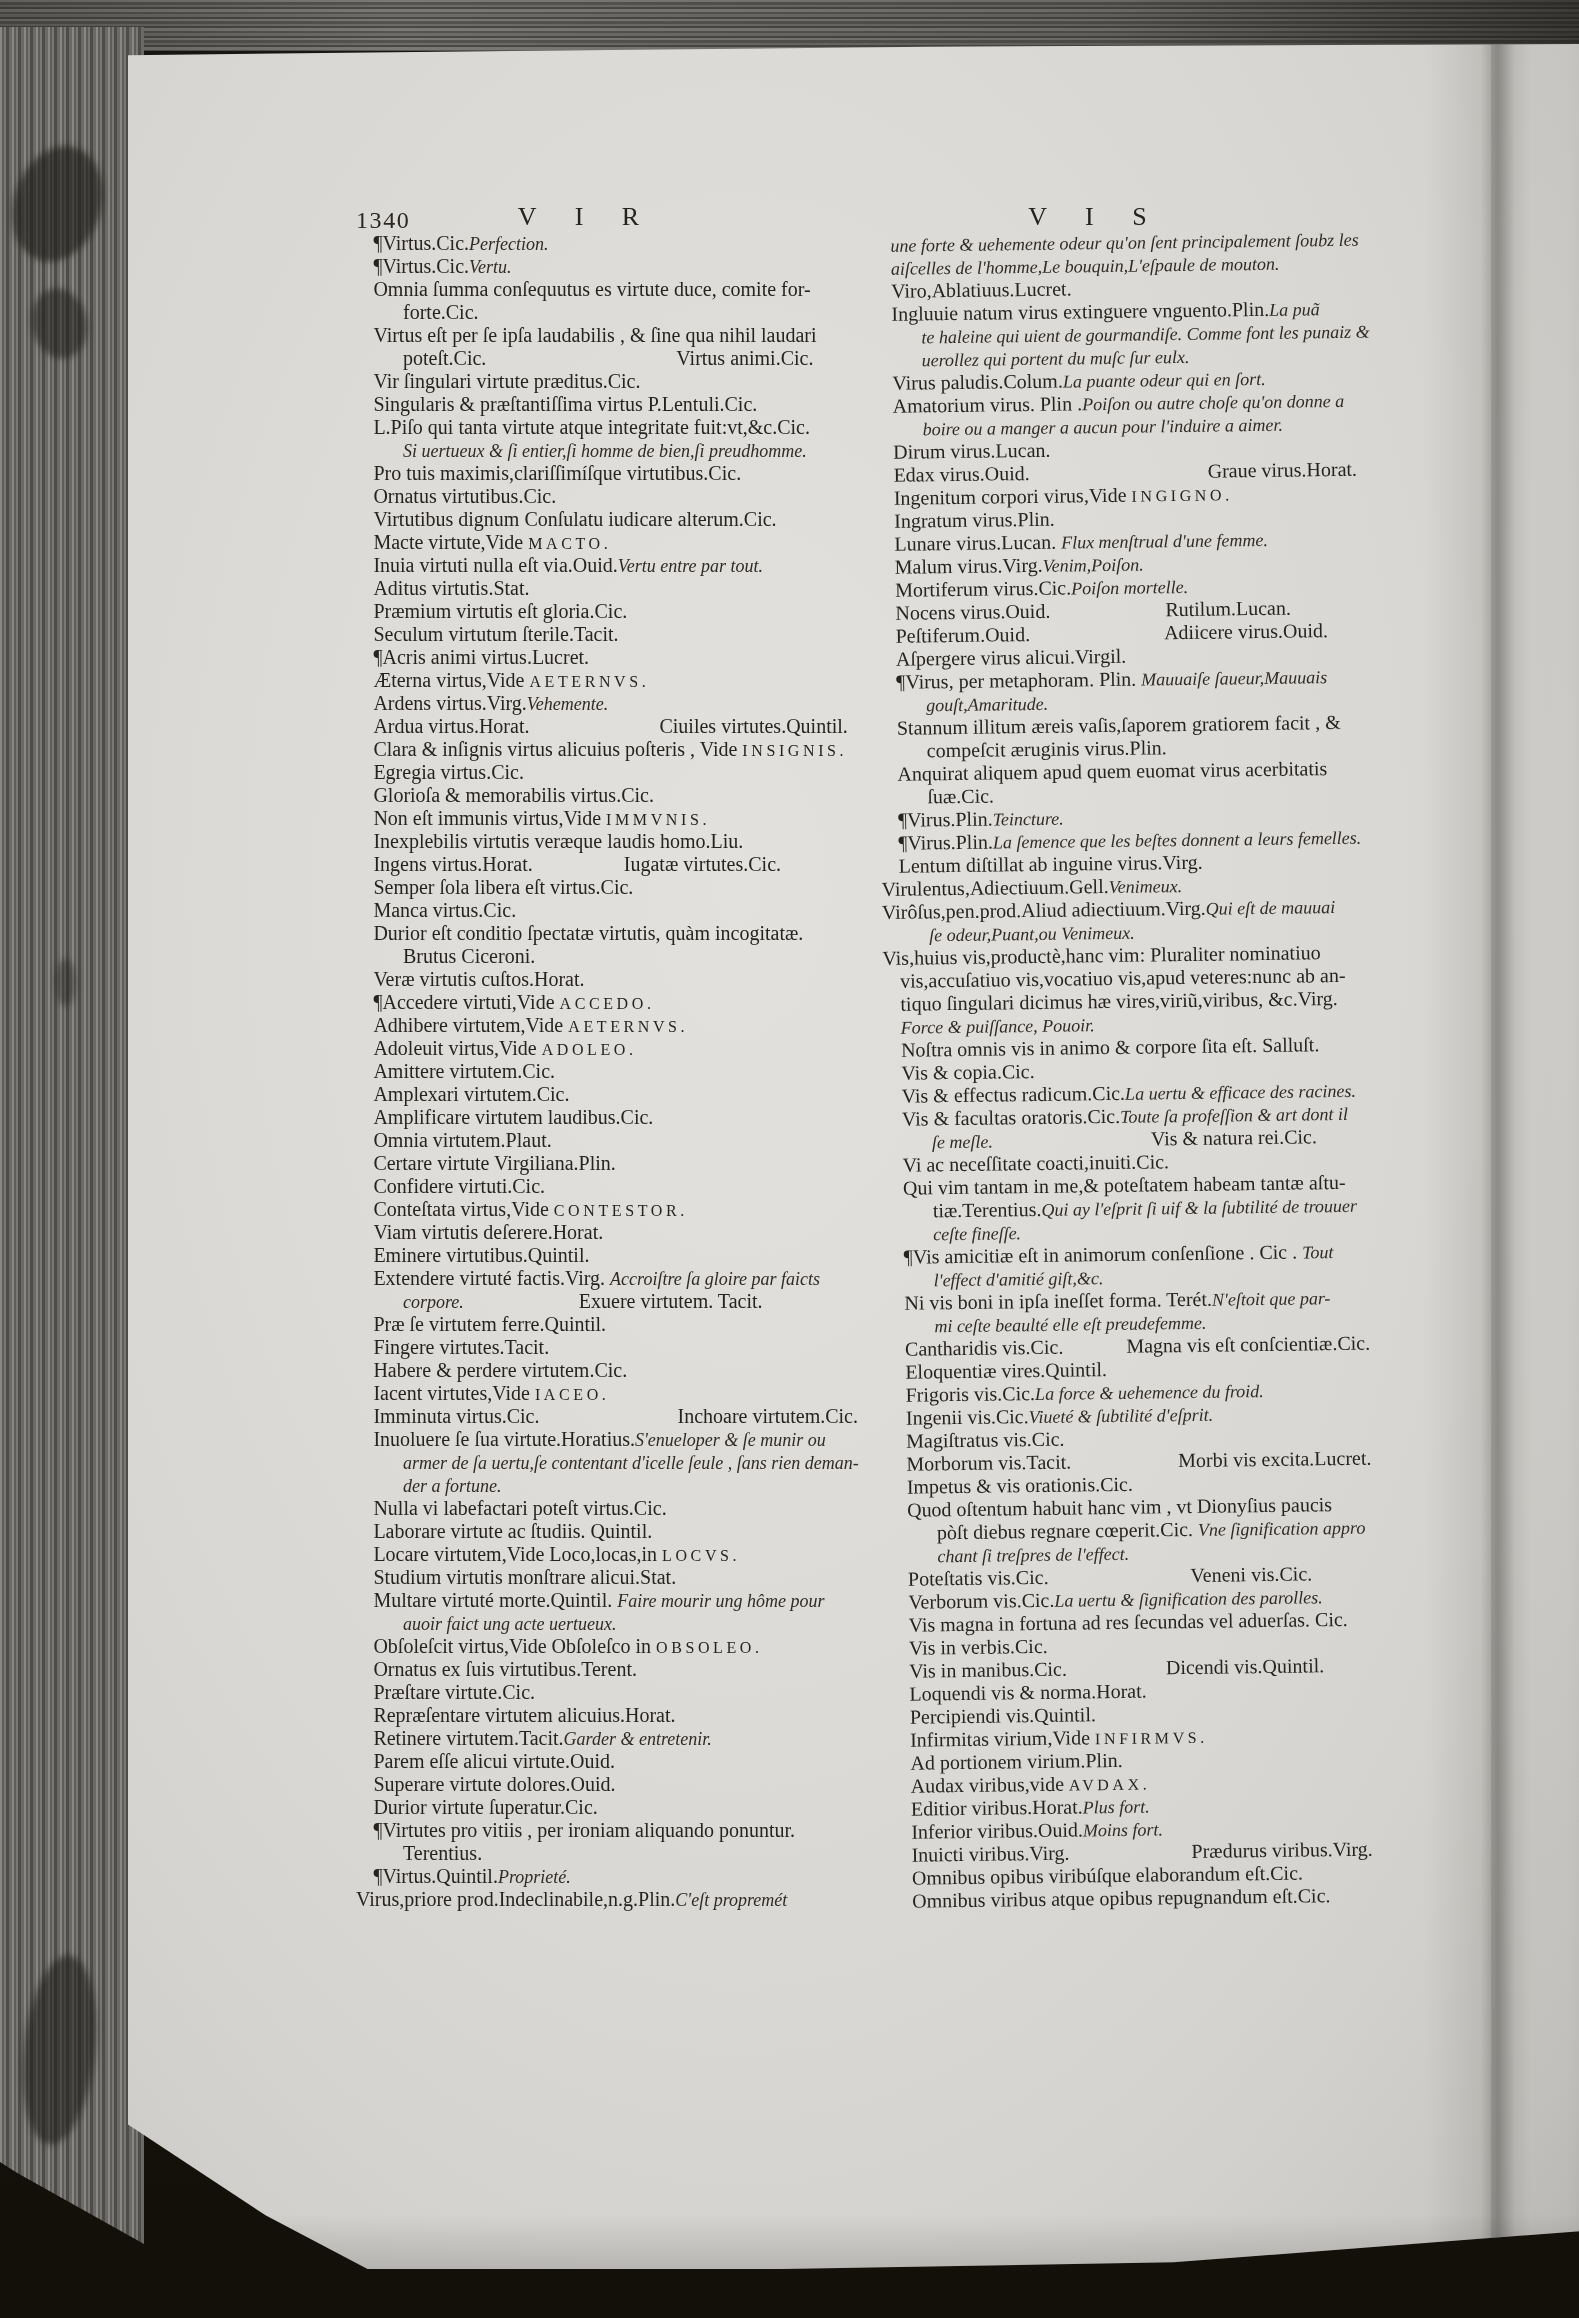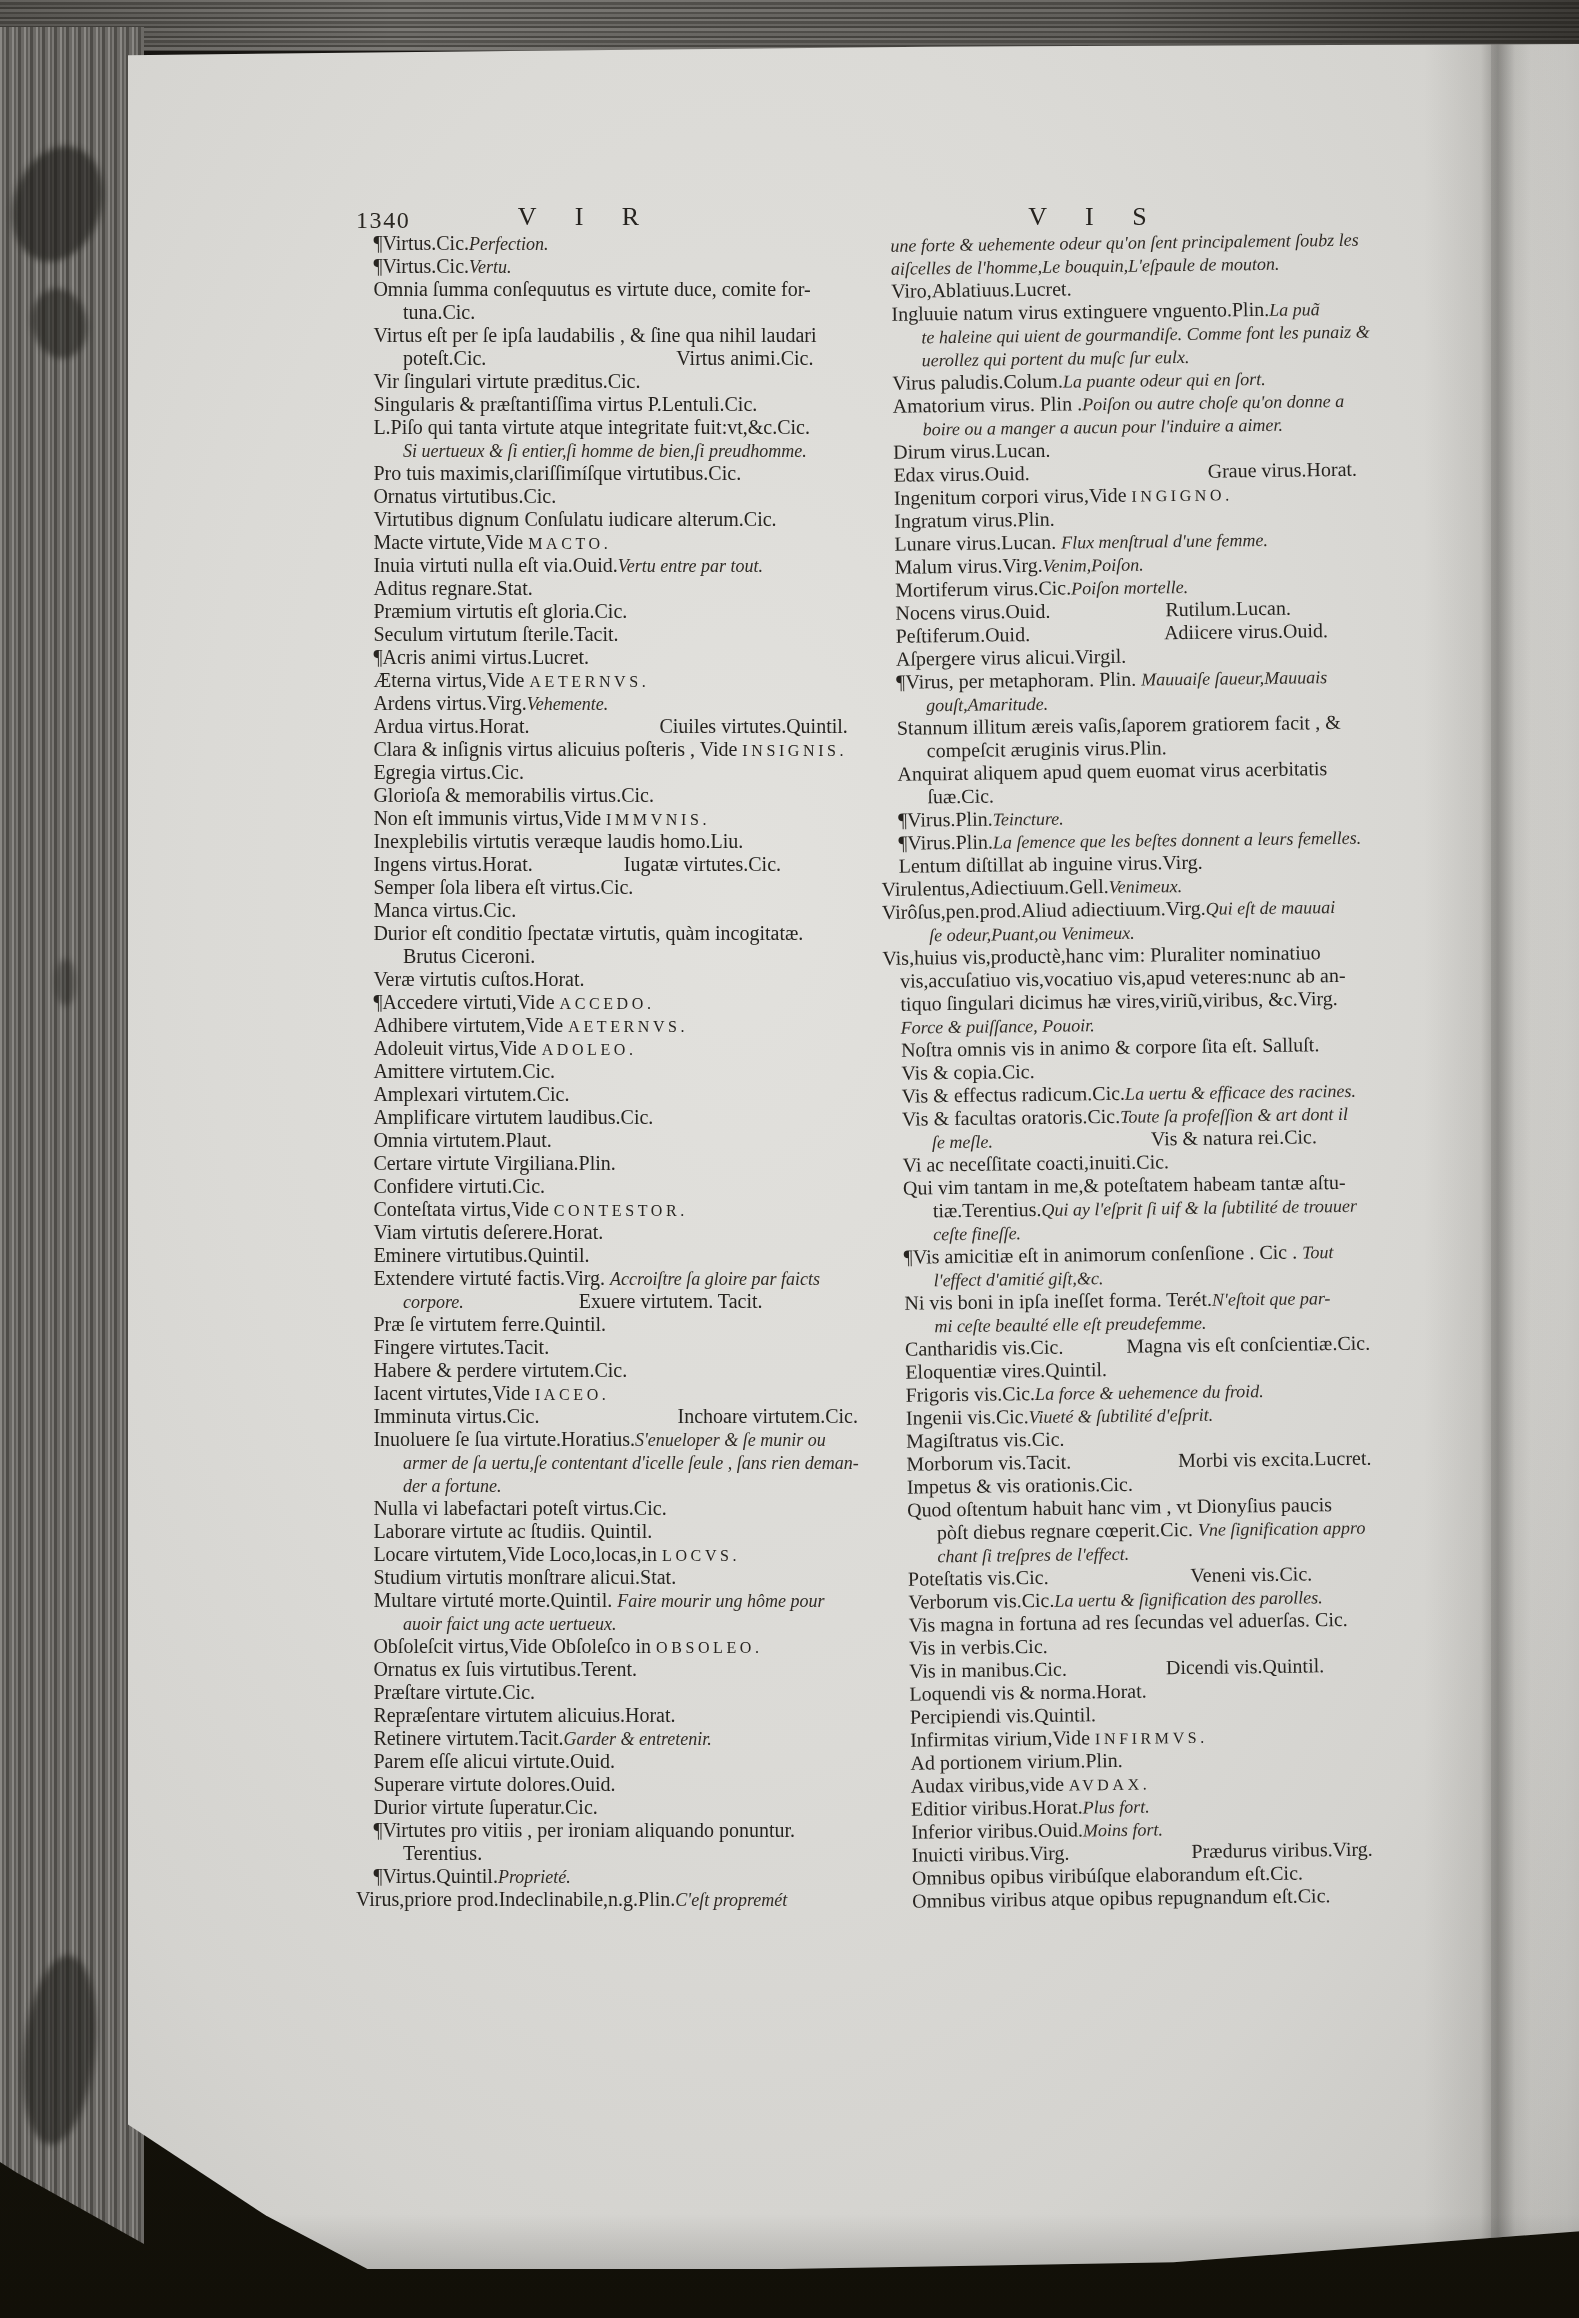"tuna.Cic." span.s-r { text: tuna.Cic -> forte.Cic }
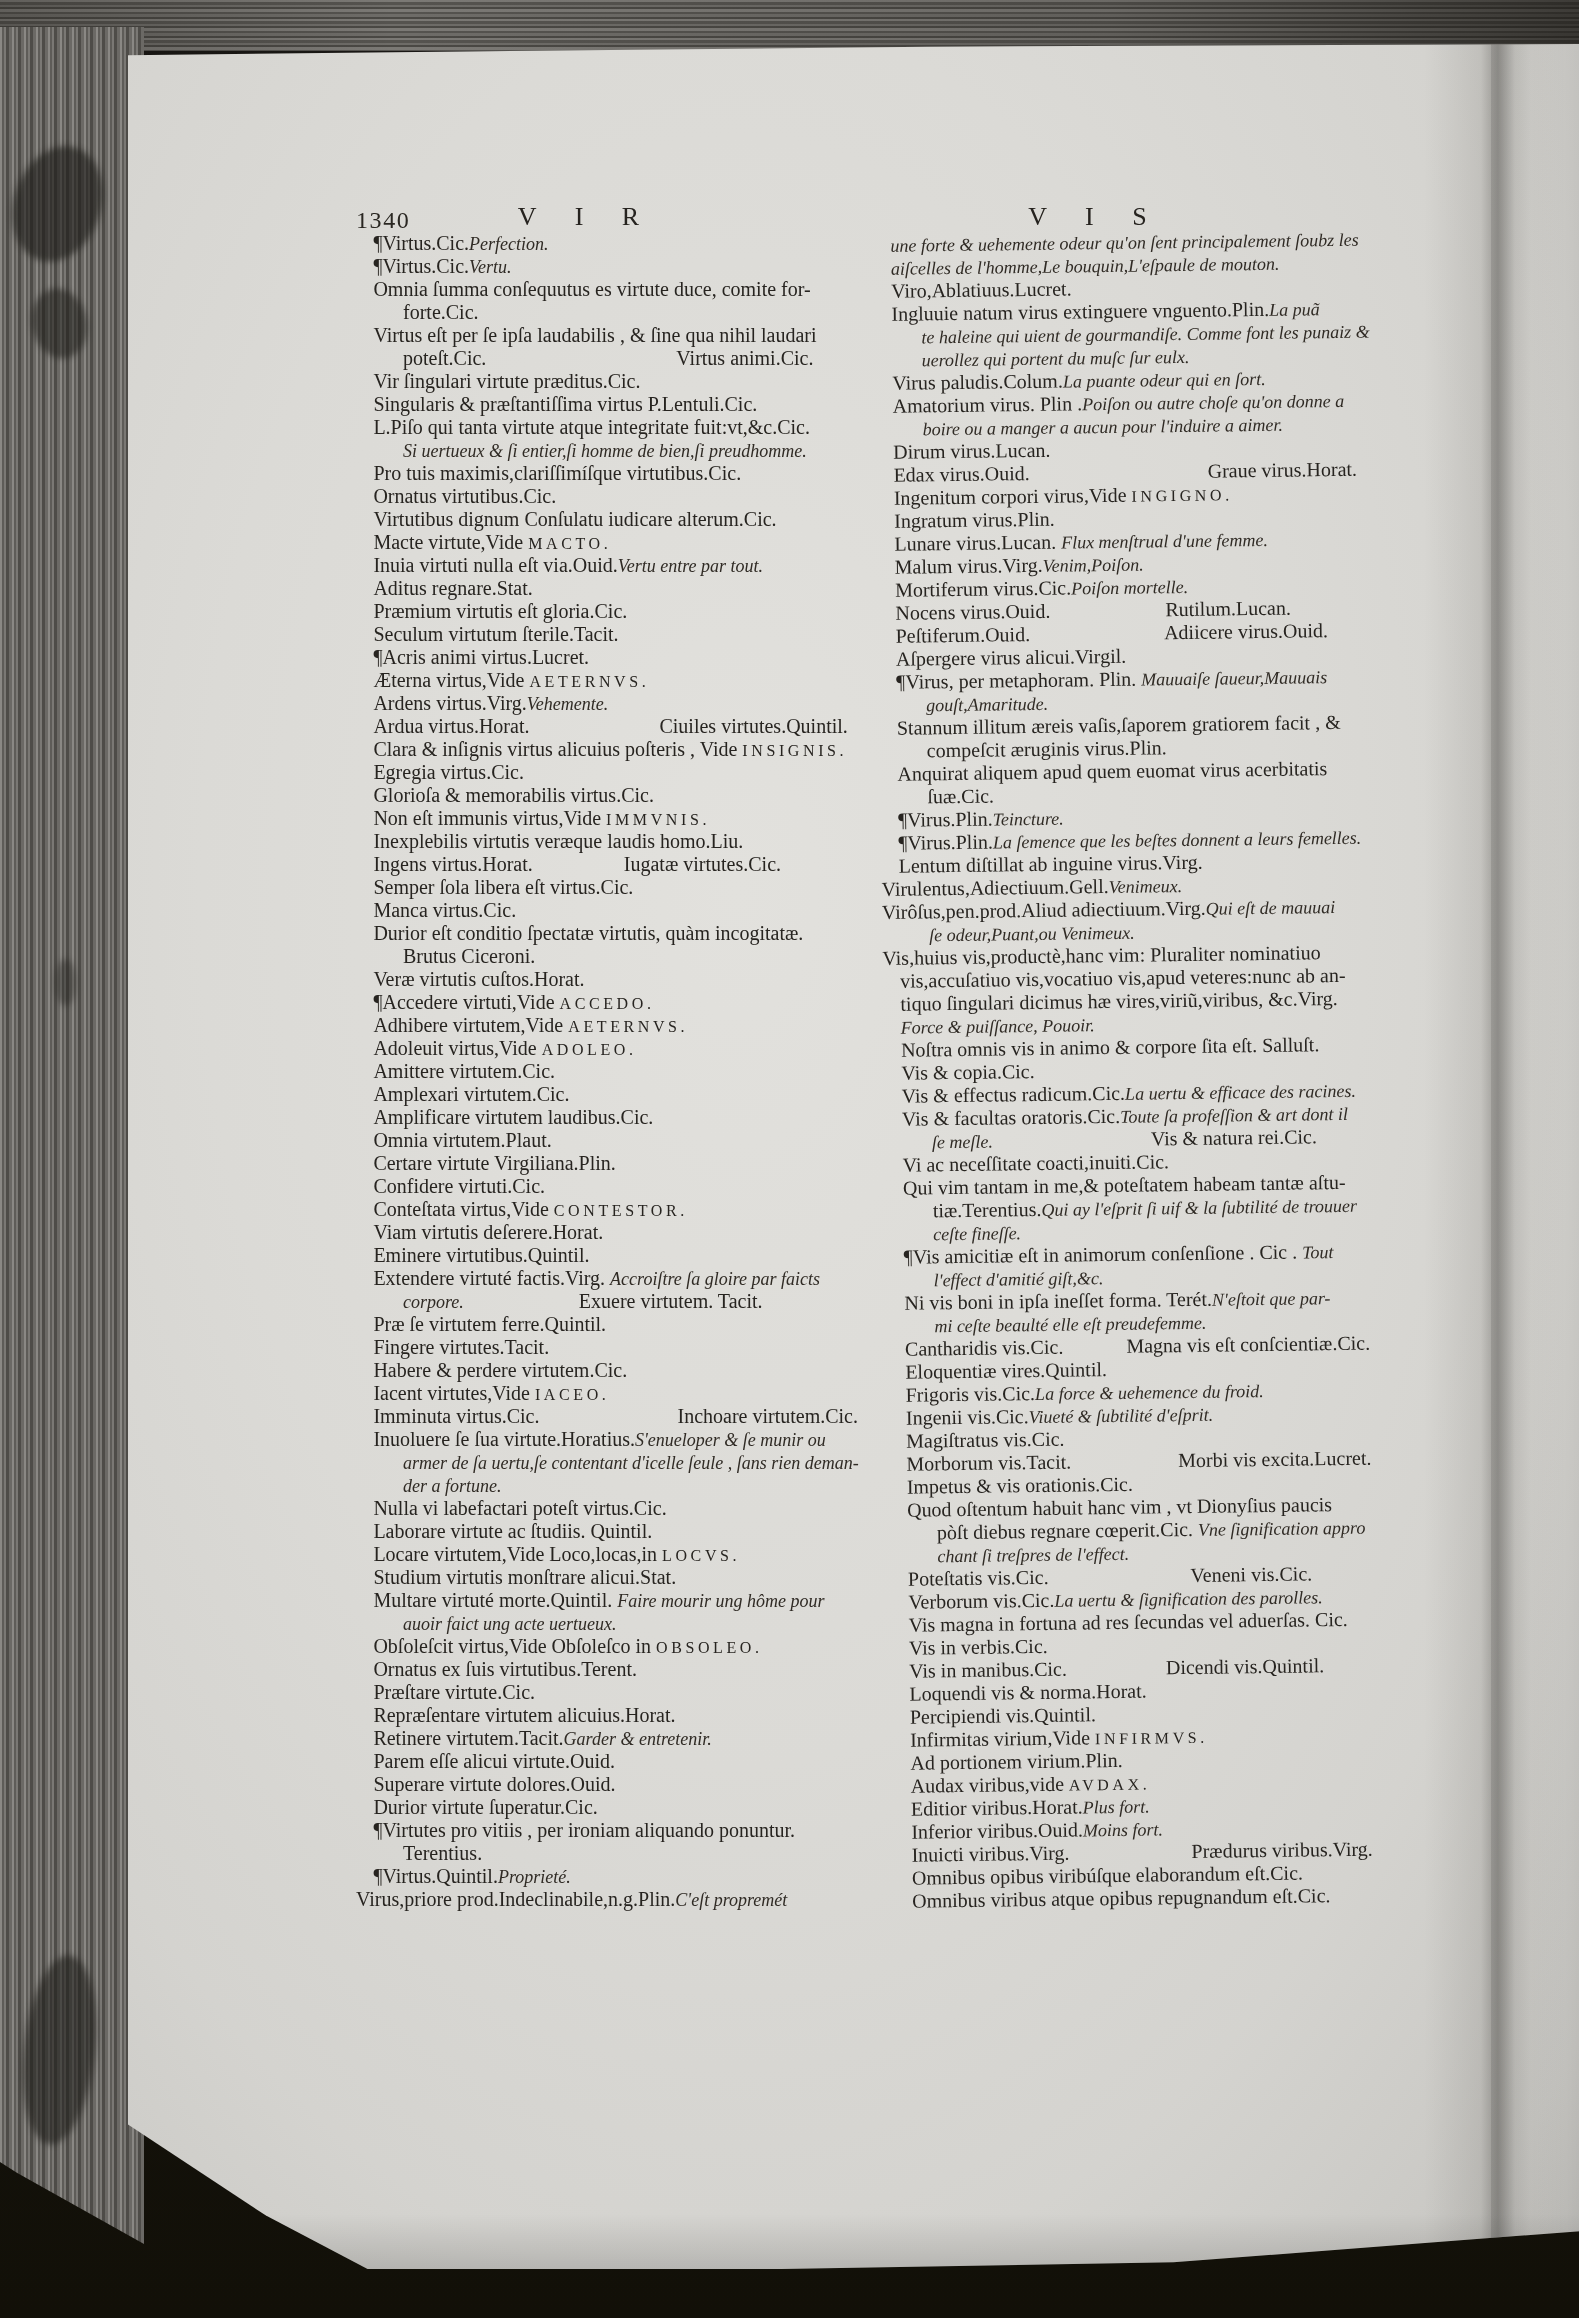"Aditus regnare.Stat." span.s-r { text: regnare.Stat -> virtutis.Stat }
